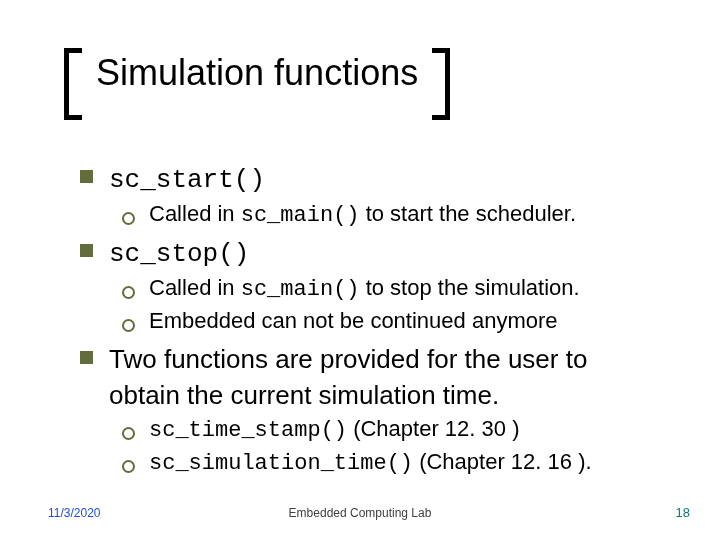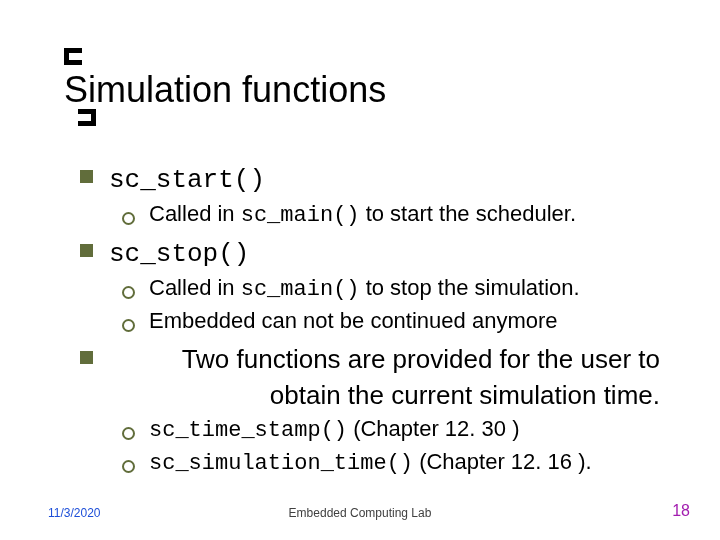"Simulation functions" .title-wrap { flex-direction: column -> none }
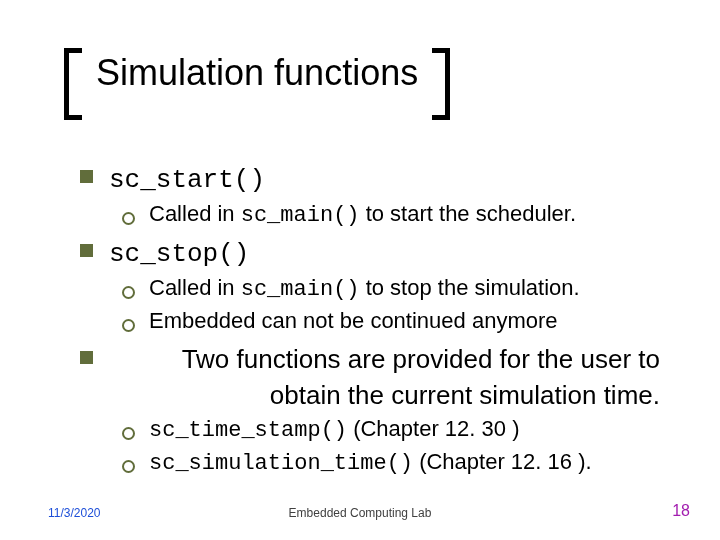"sc_start()" .l1 { text-align: right -> none }
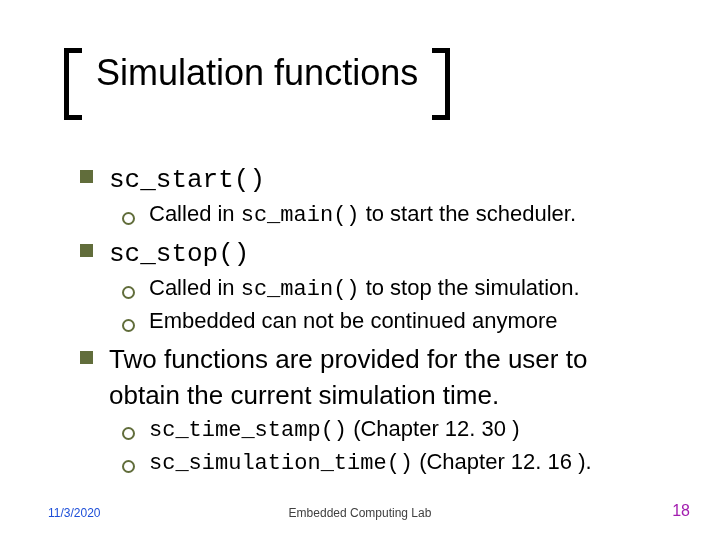"18" .footer-page { color: #a21caf -> #0f766e; font-size: 16px -> 13px }
